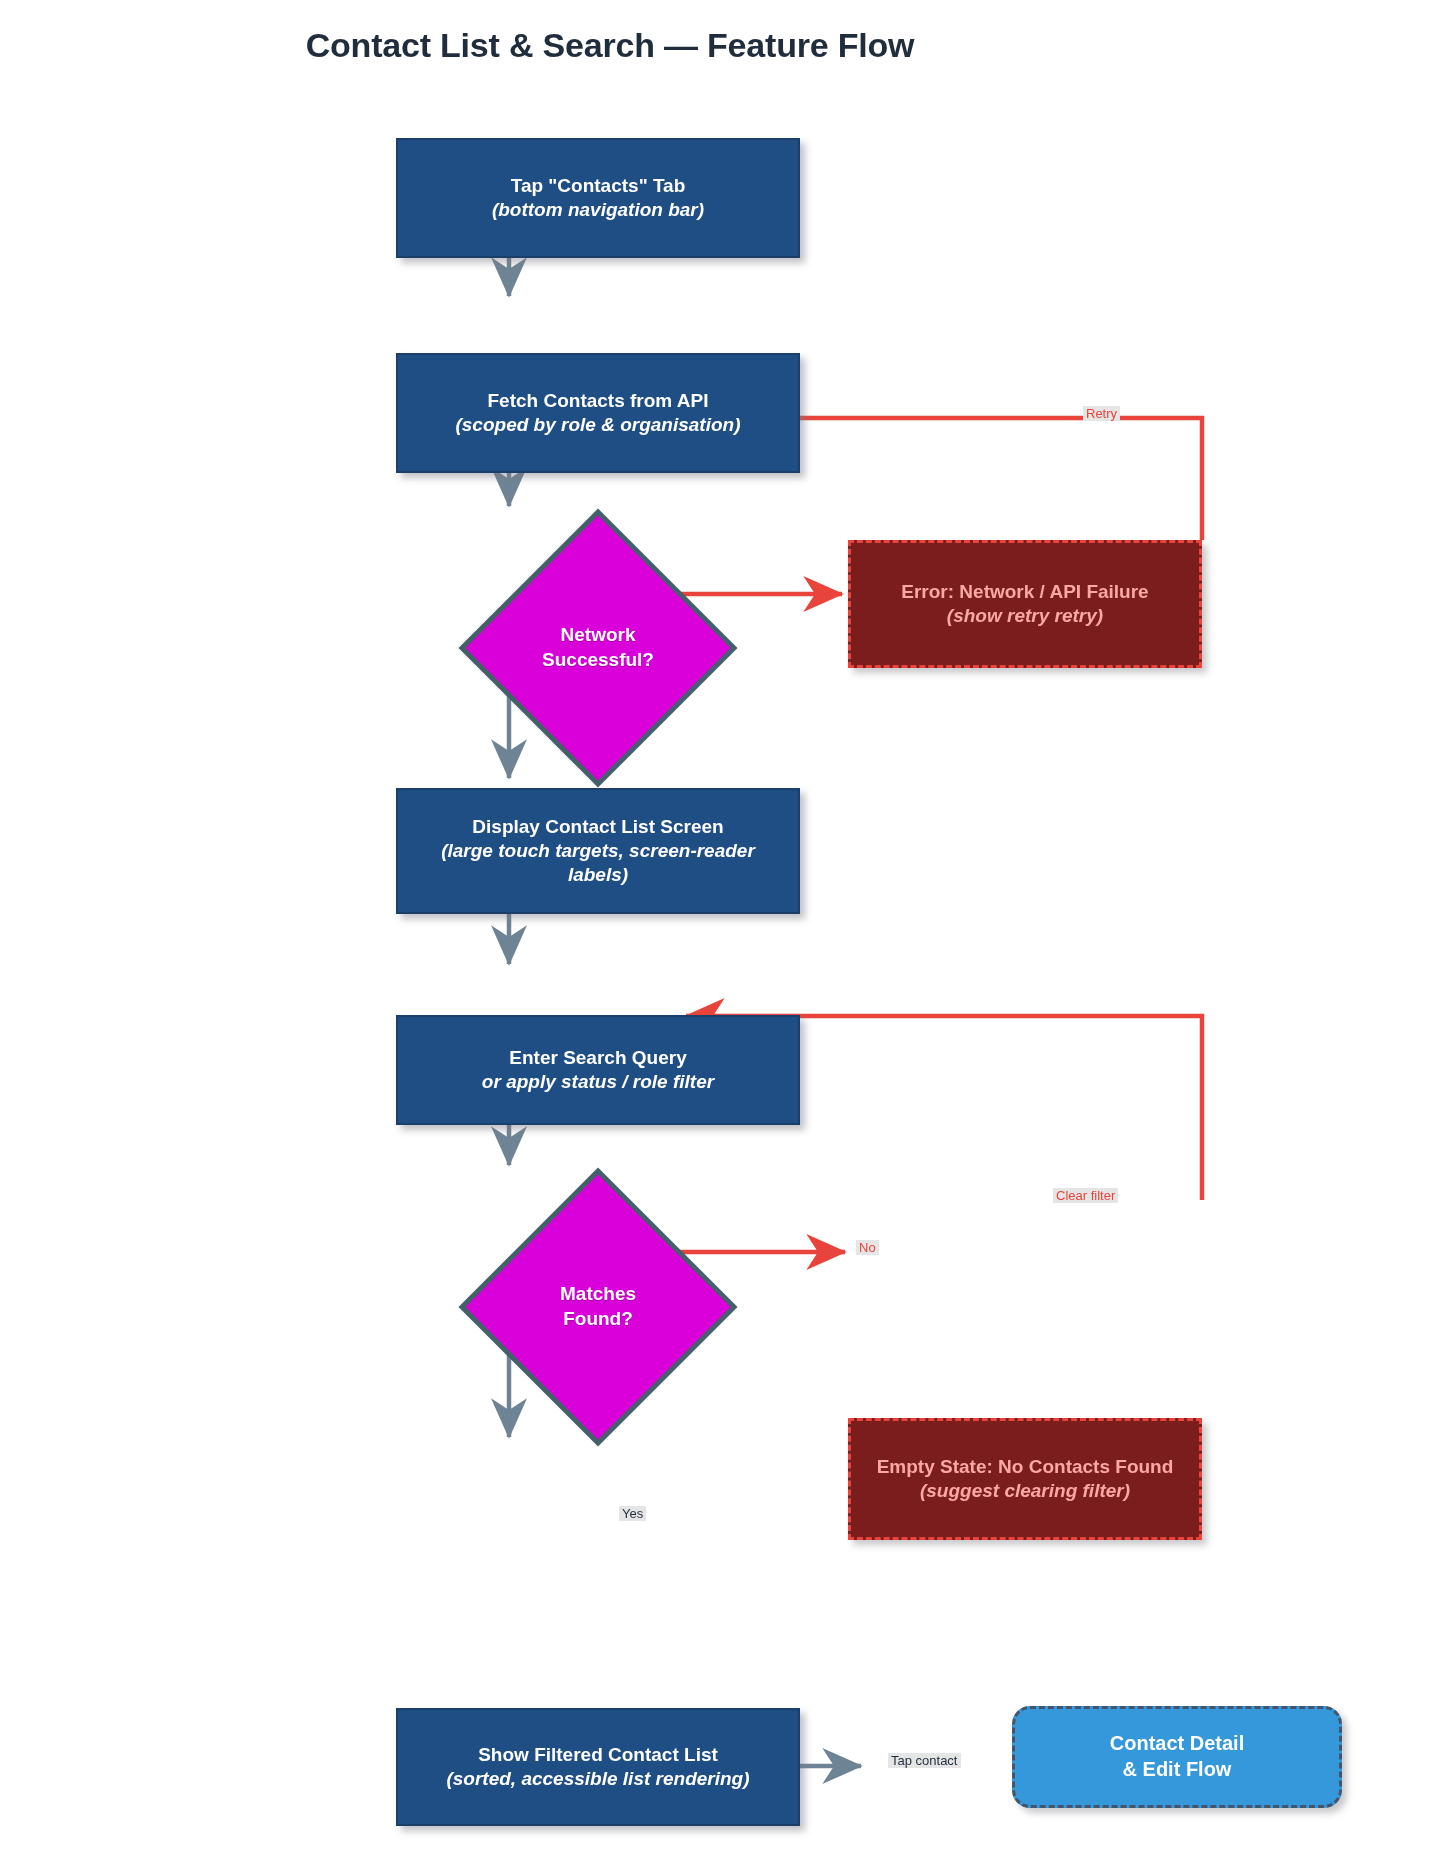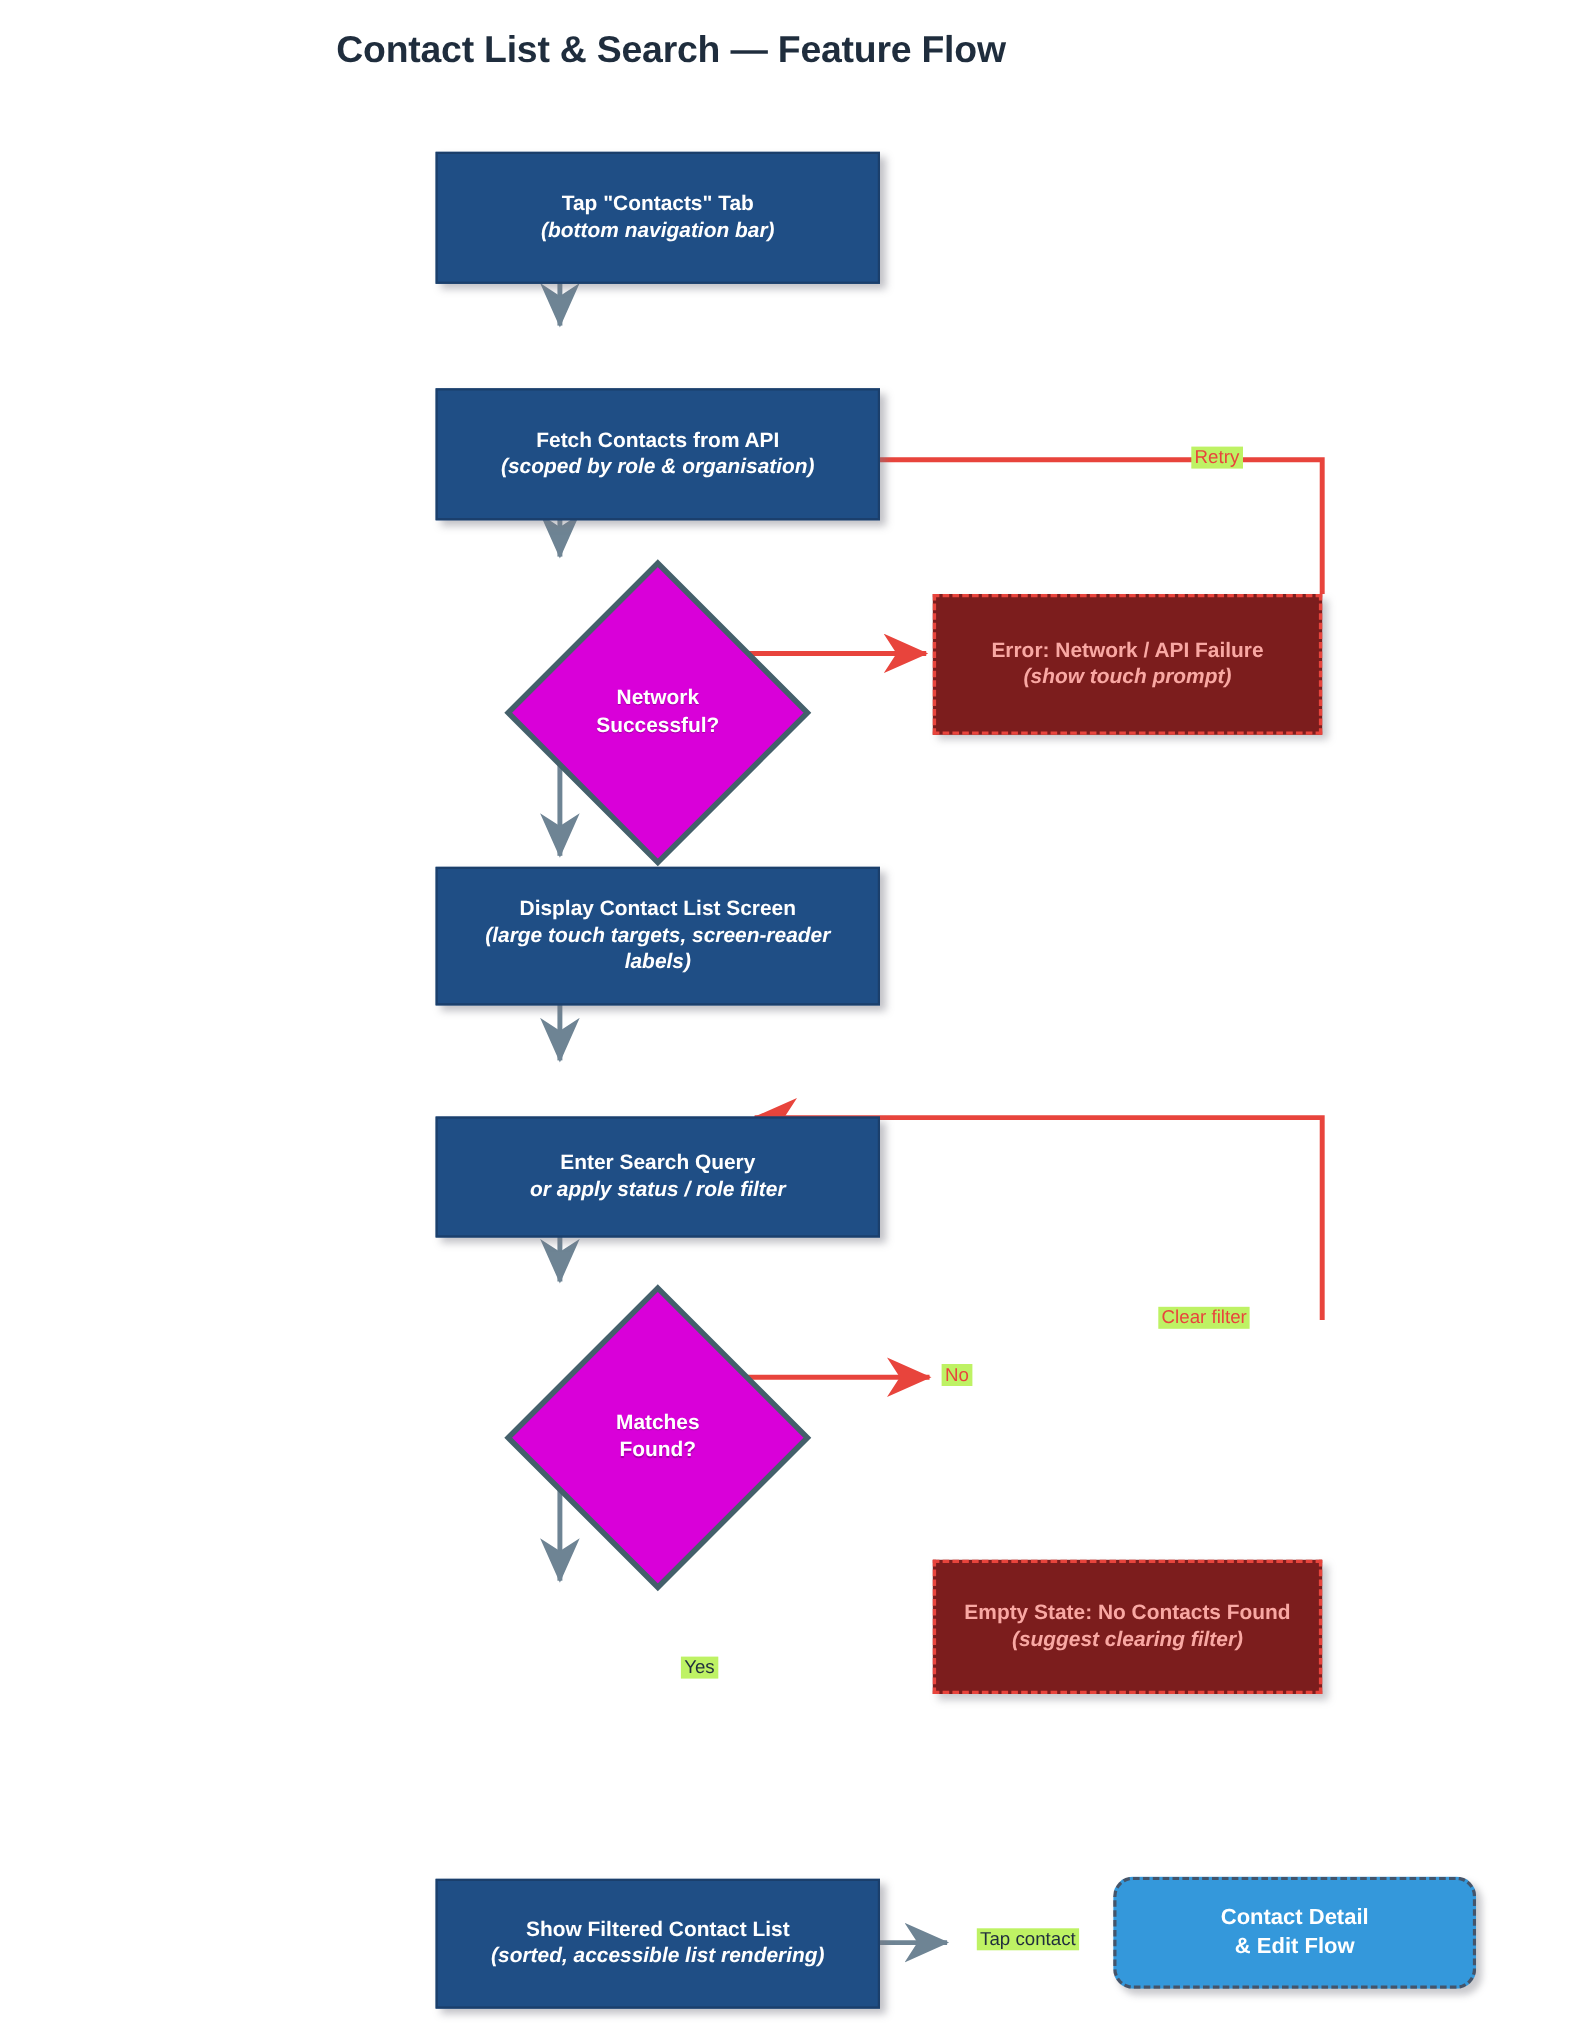"Retry" .edge-label { background: #bef264 -> #e5e5e5; font-size: 17px -> 13px }
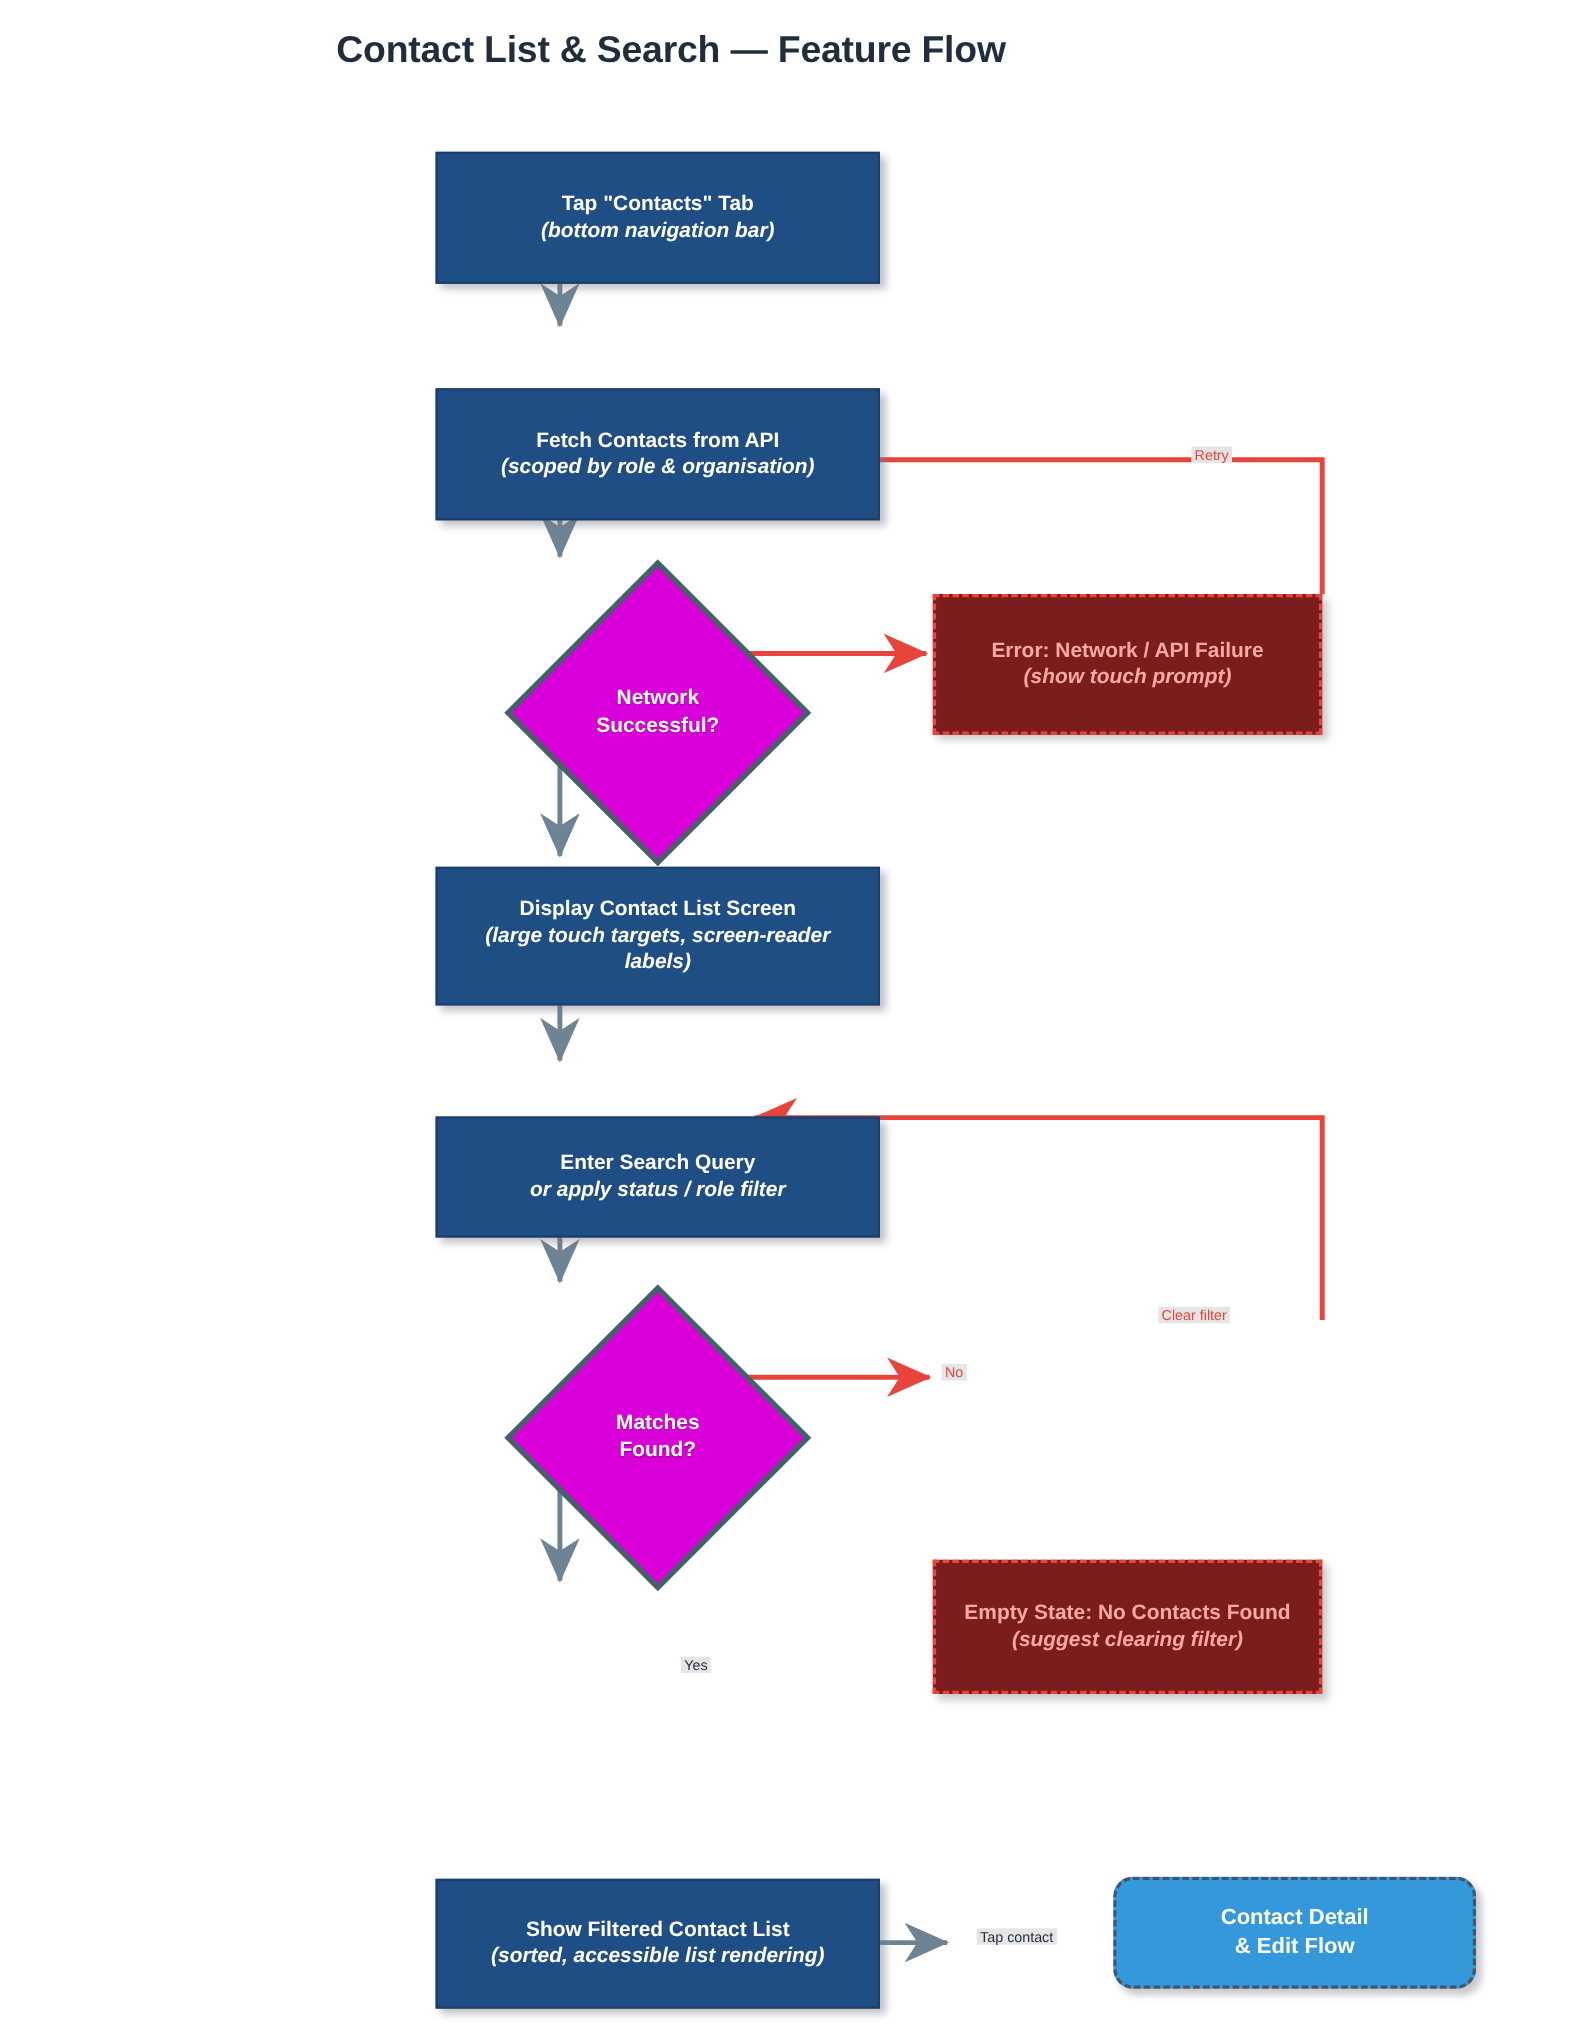"(show touch prompt)" div.l2 { text: touch prompt -> retry retry }
